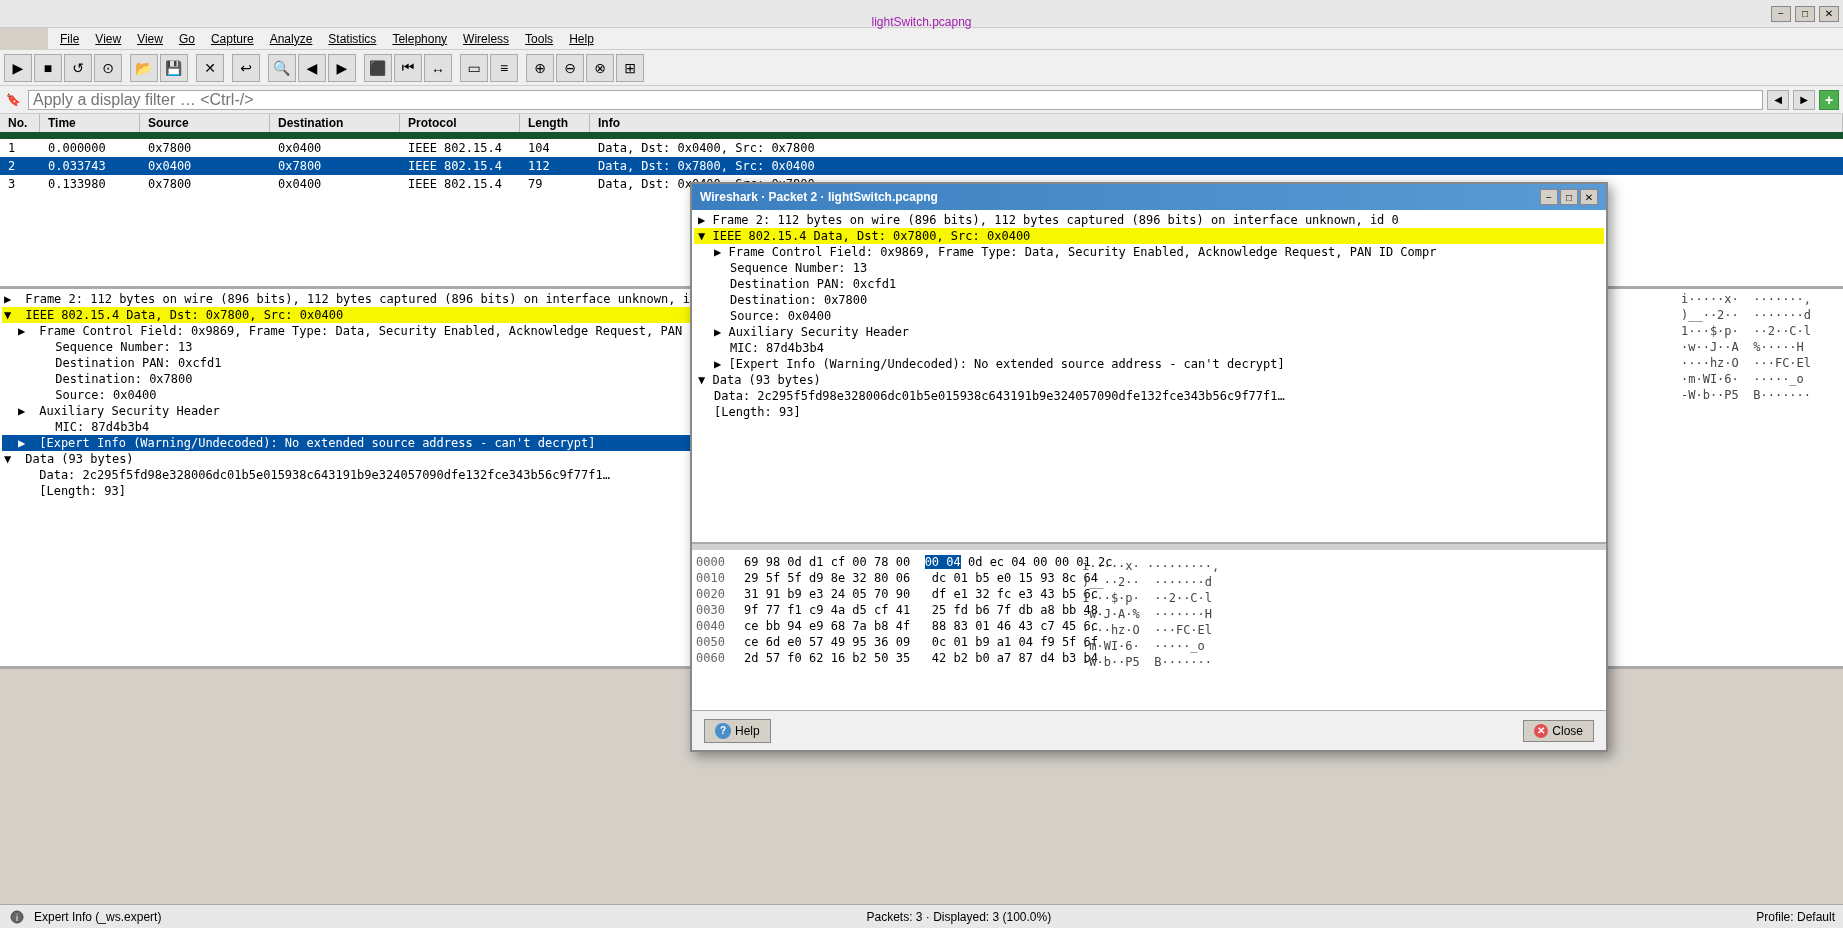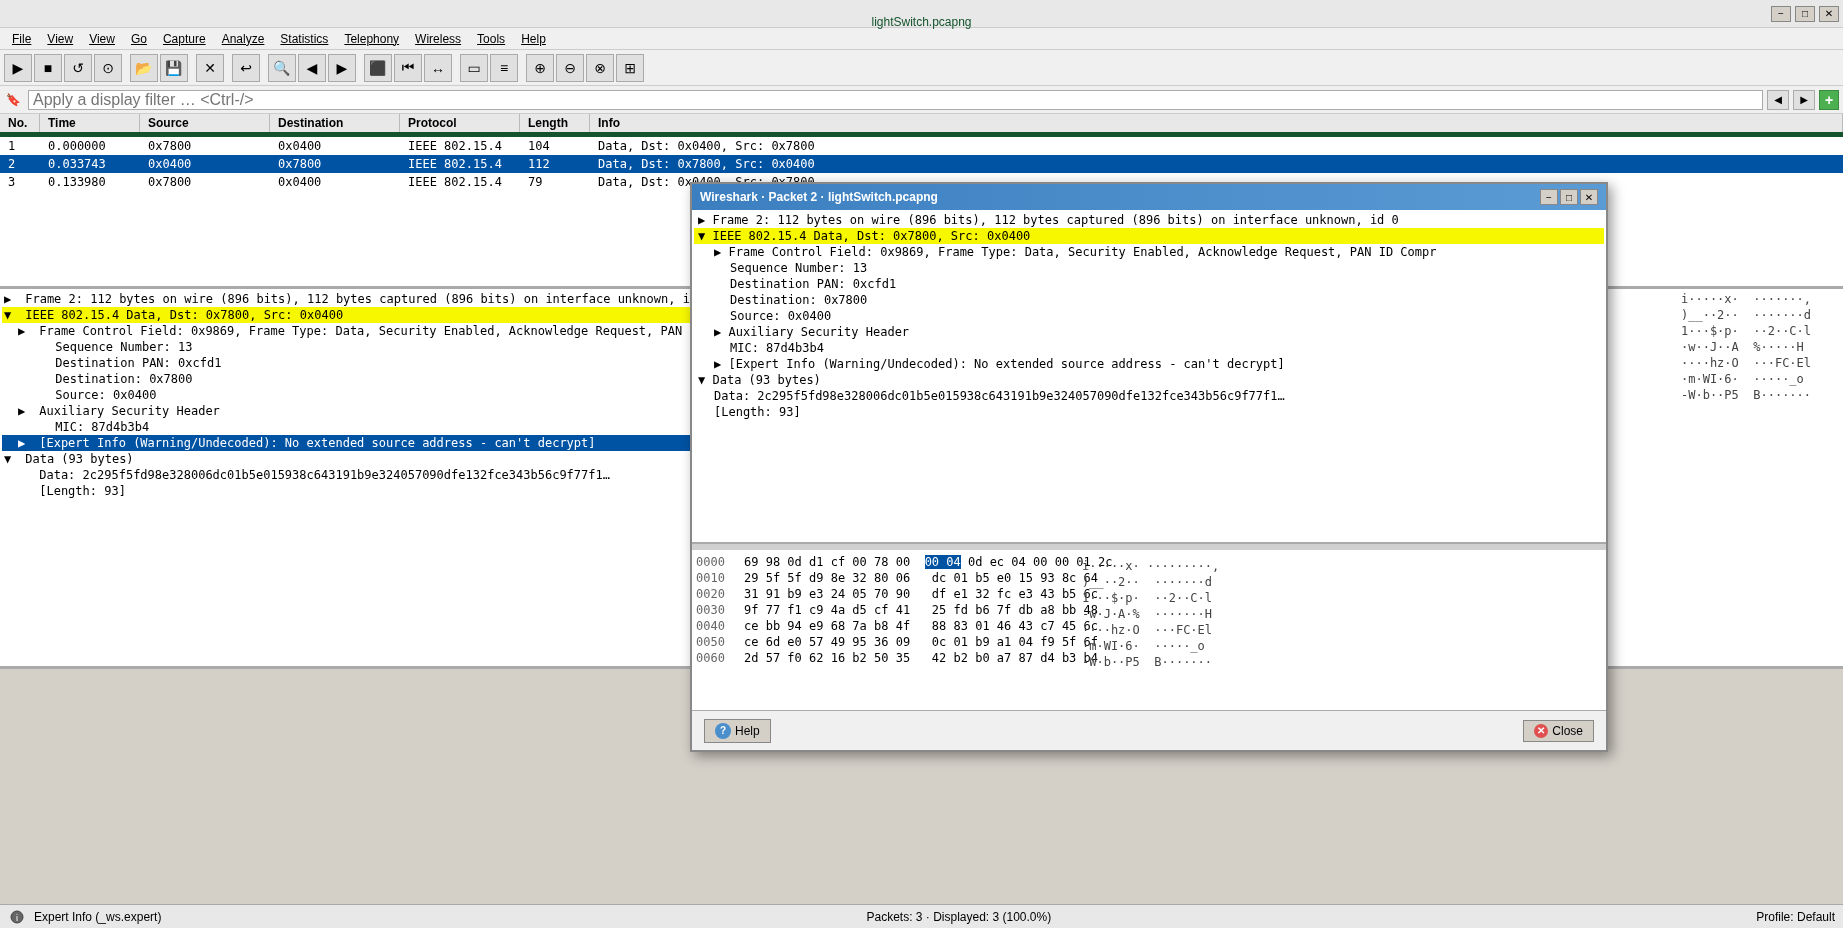"lightSwitch.pcapng" .title-bar-text { color: #14532d -> #a21caf }
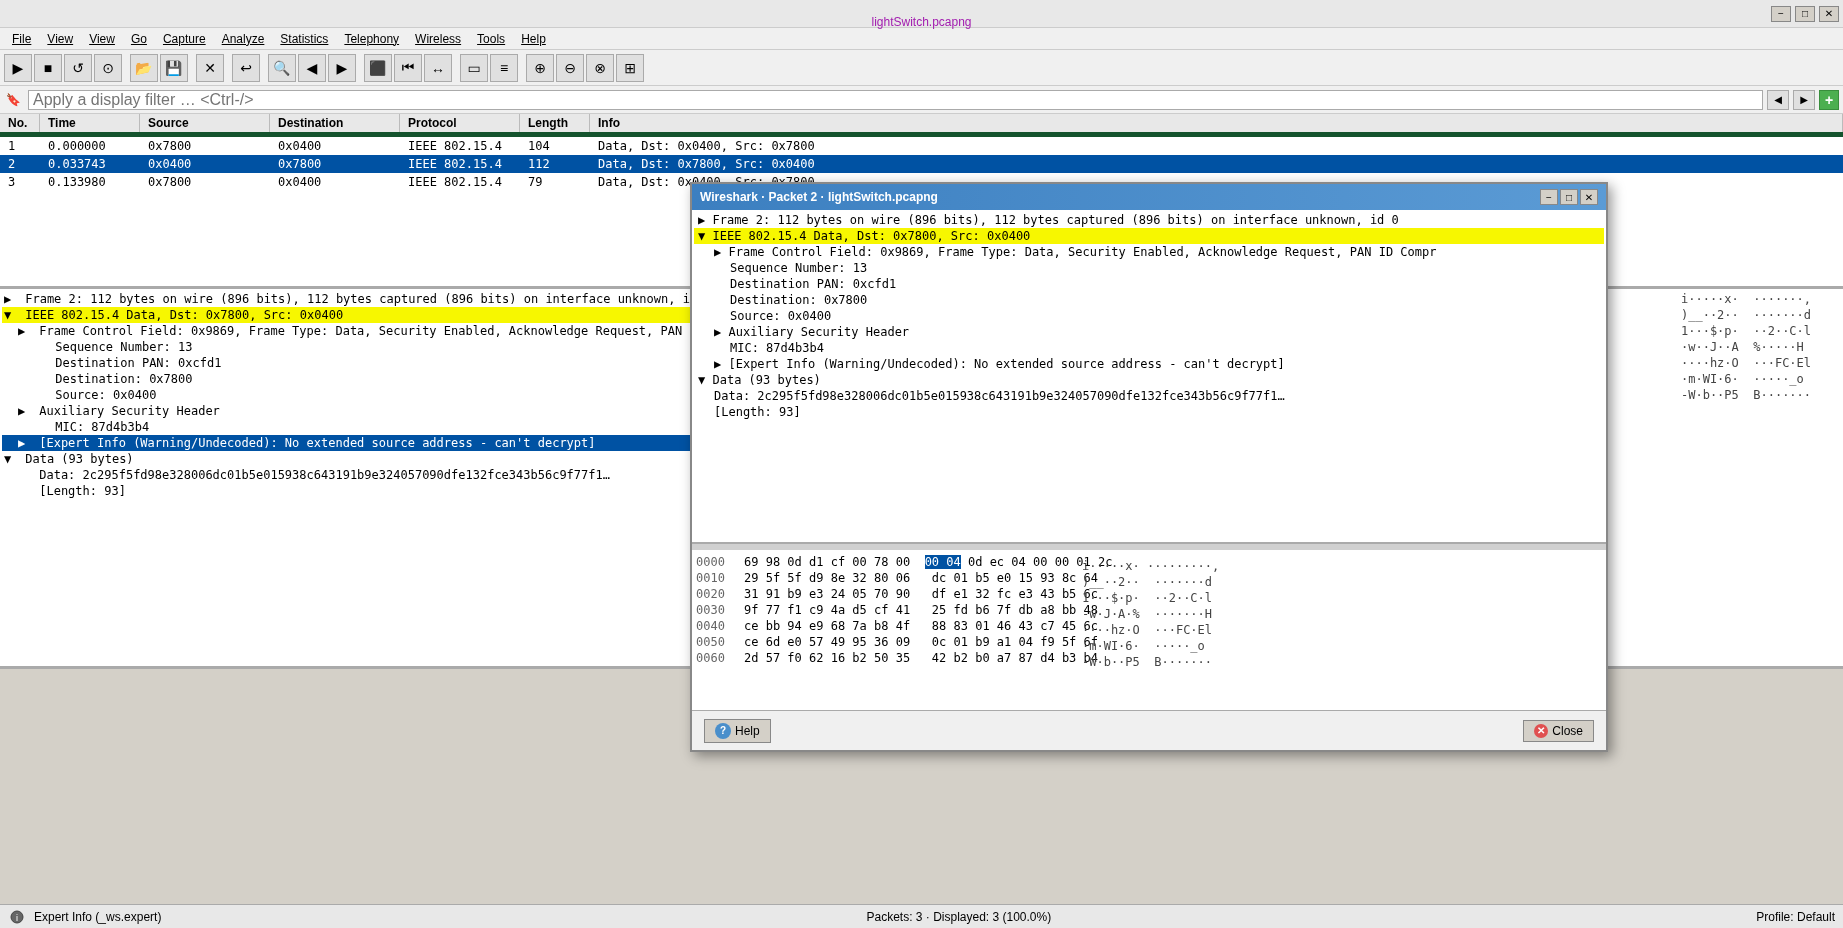"File" .menu-bar { margin-left: none -> 48px }
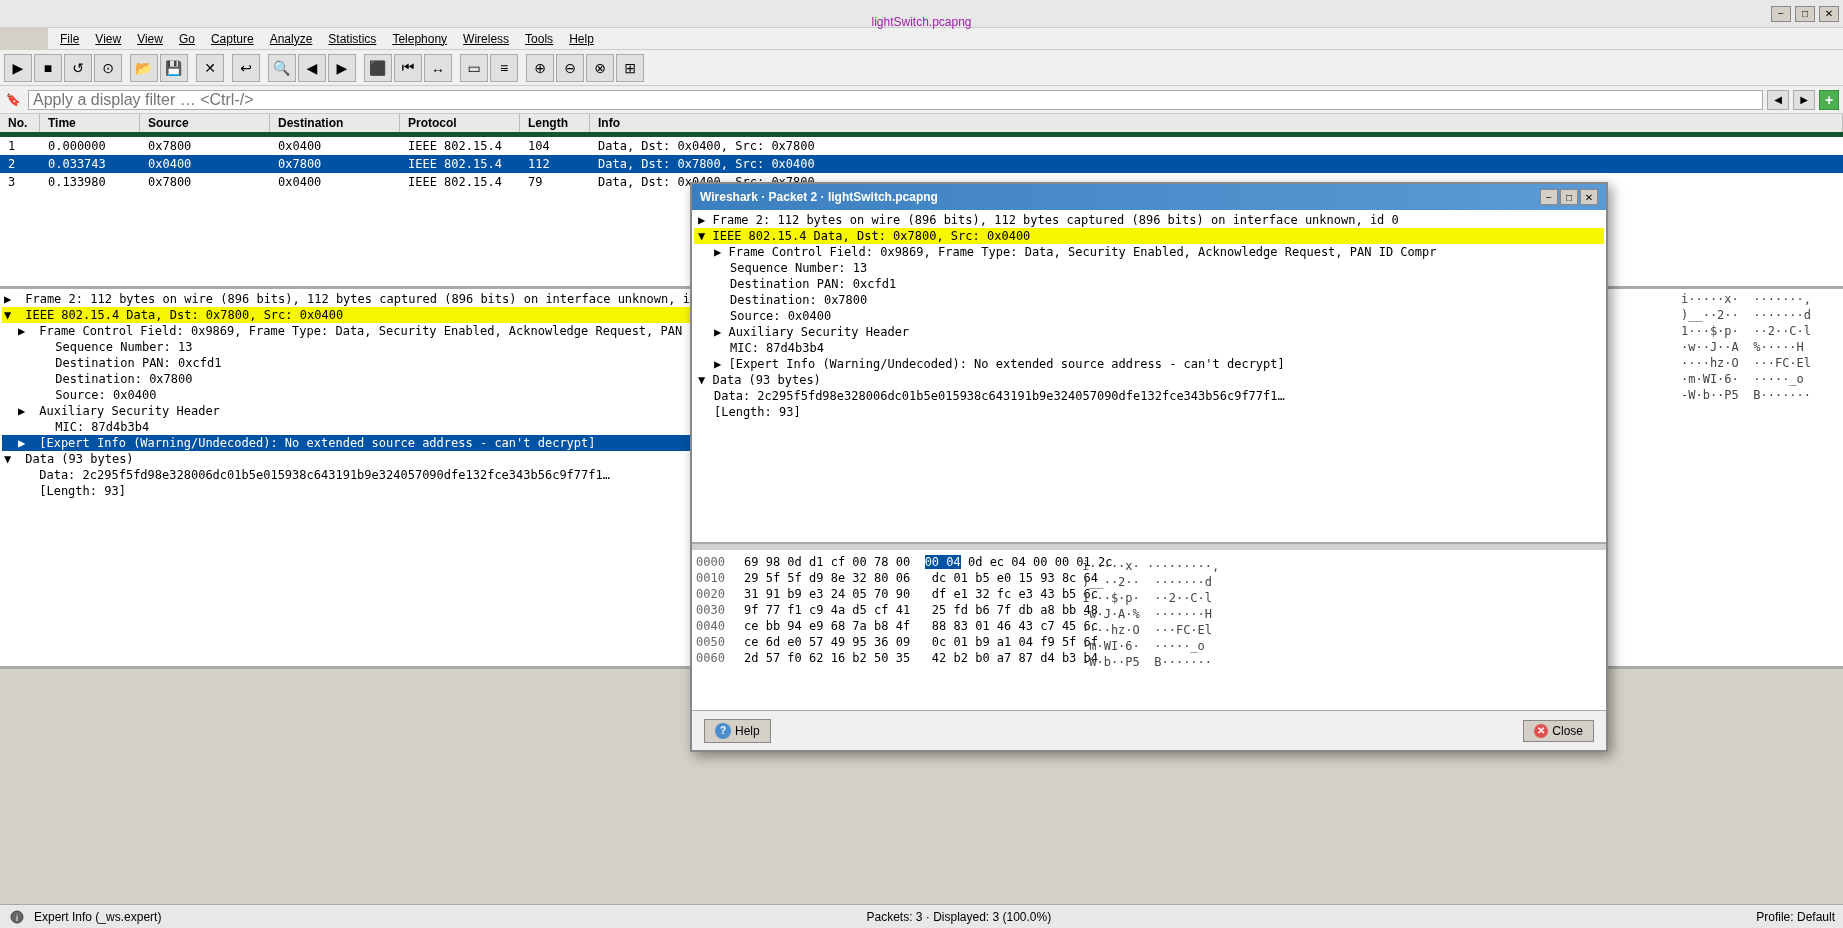"No." .packet-list-header { border-bottom: 5px solid #14532d -> 7px solid #14532d }
